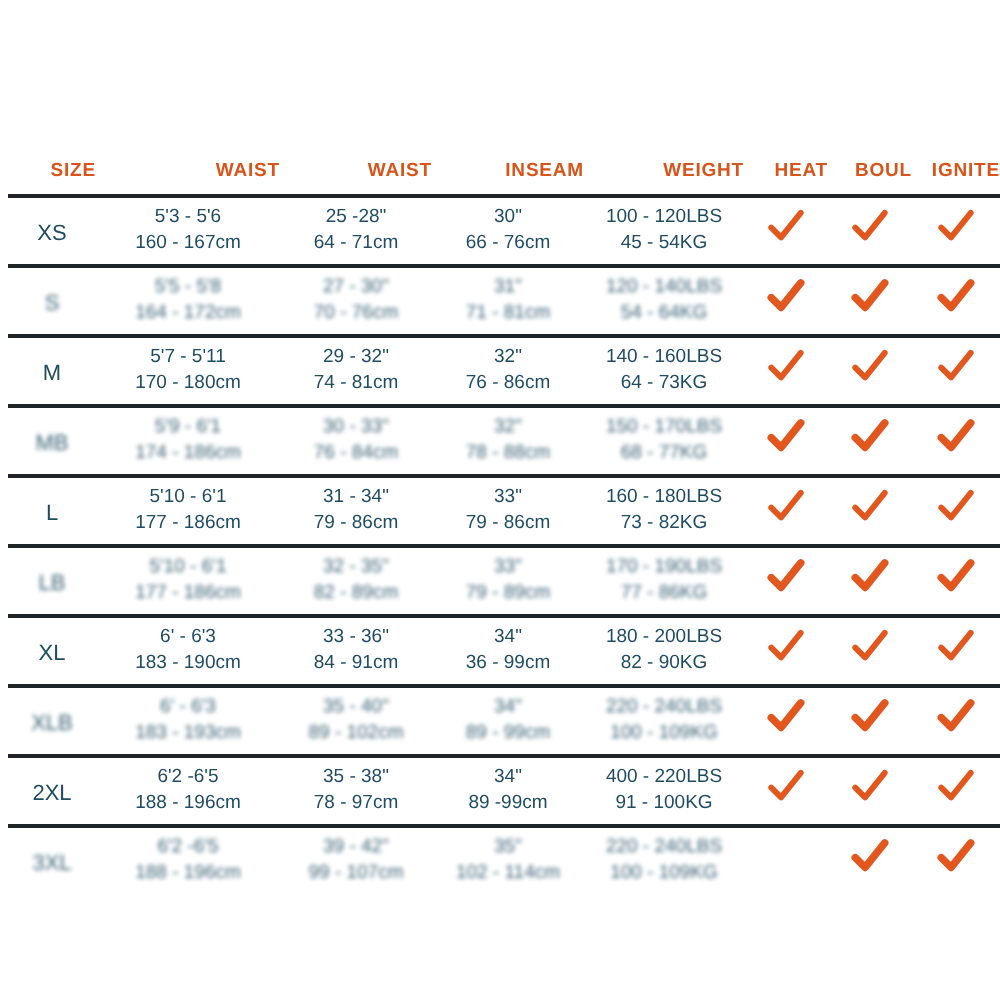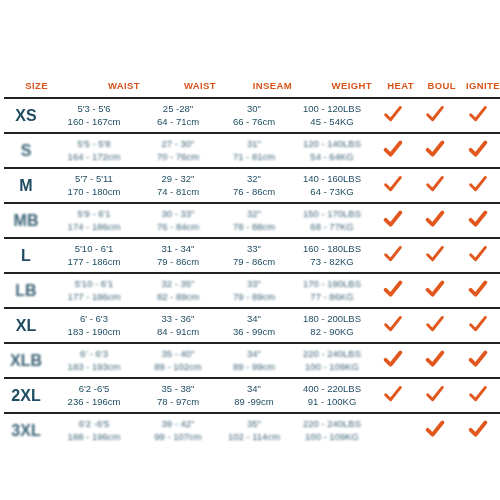"XS" .size-label { font-size: 16px -> 11px; font-weight: bold -> normal }
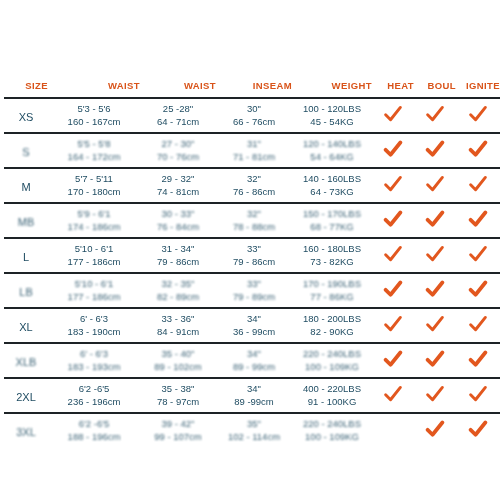"236 - 196cm" span.ln { text: 236 -> 188 }
